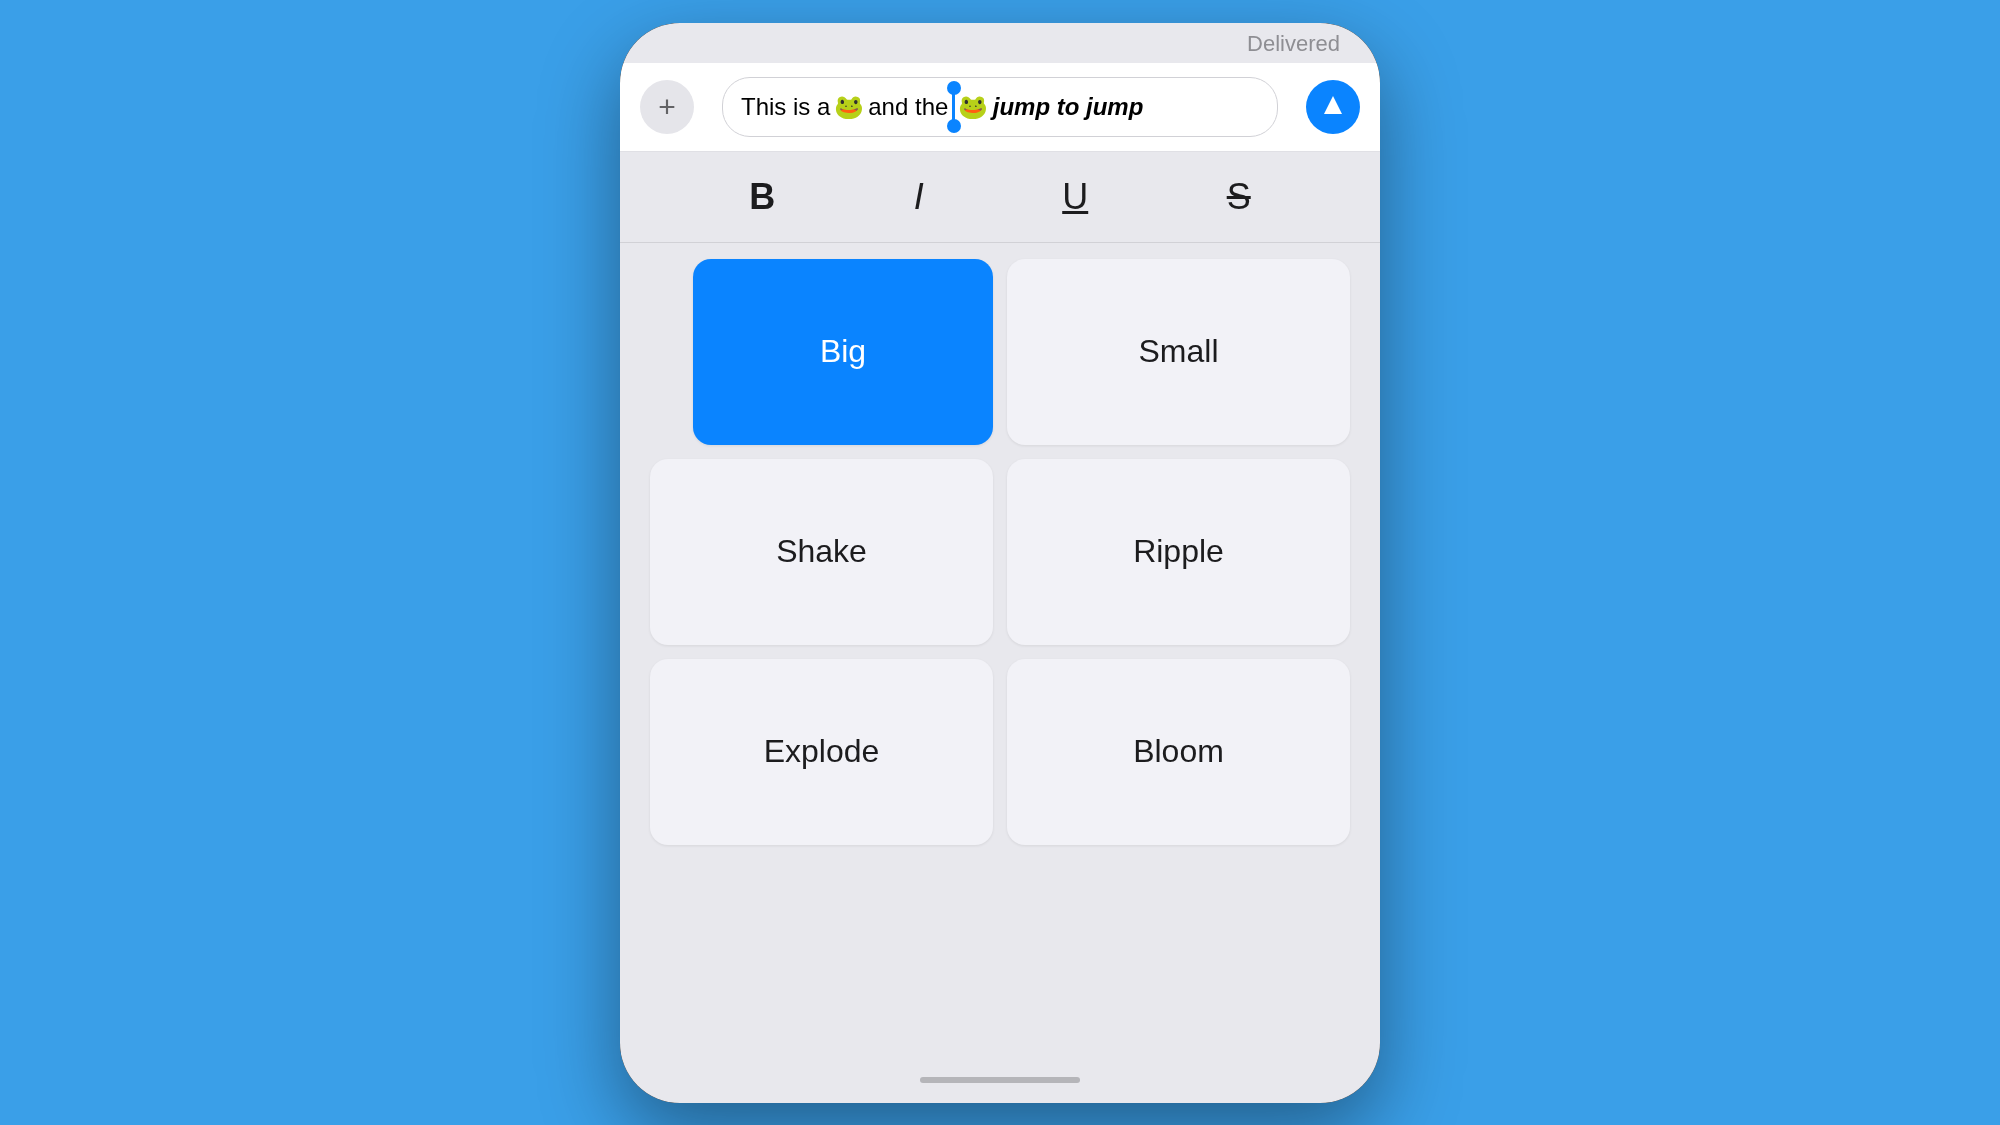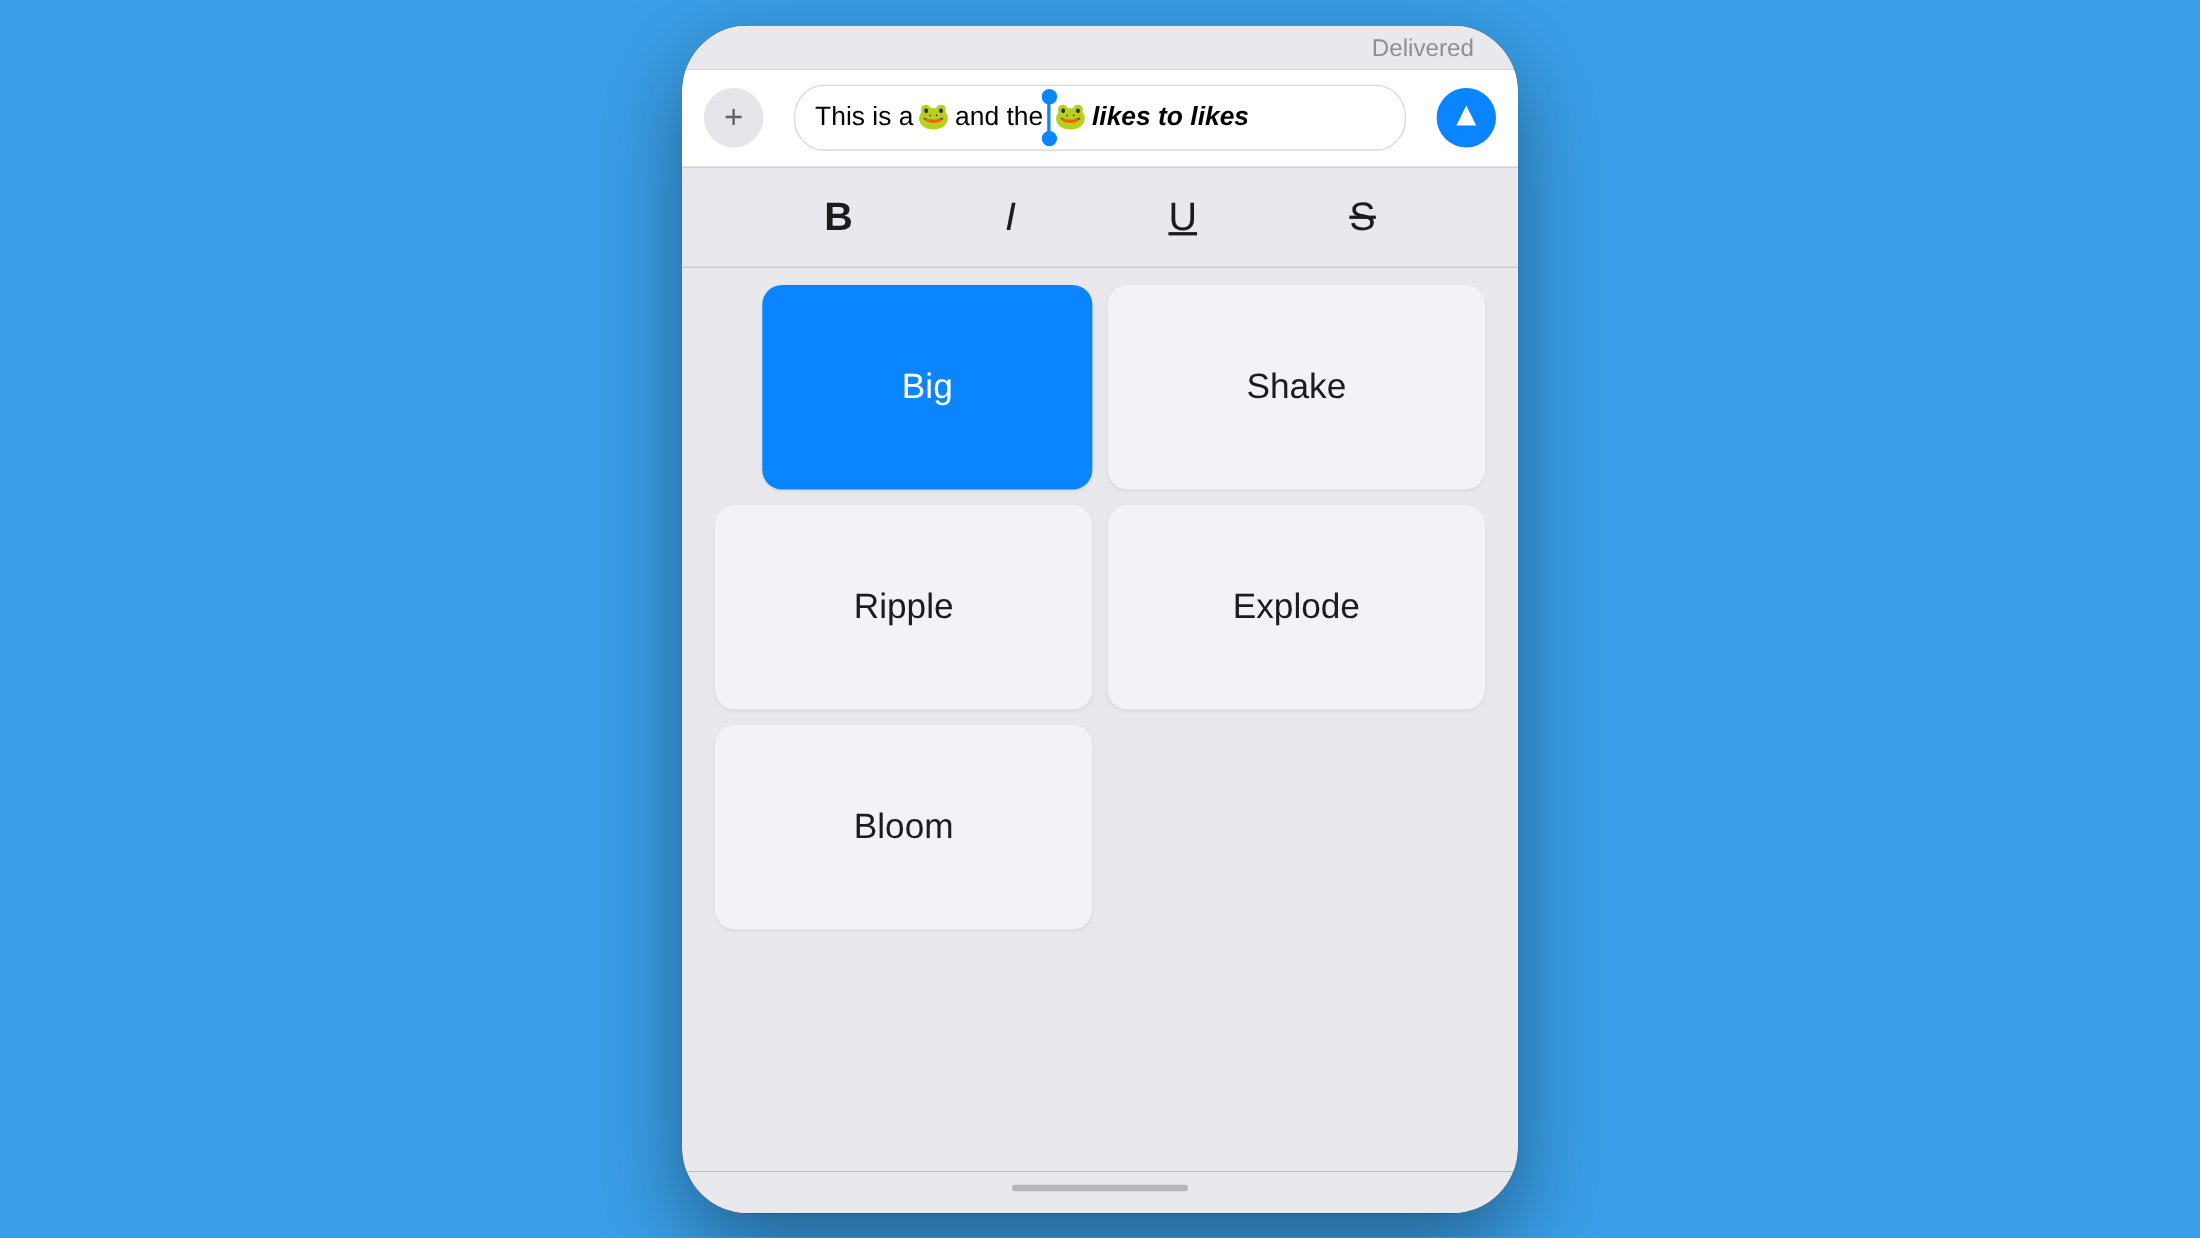"likes to likes" span.input-text-italic { text: likes to likes -> jump to jump }
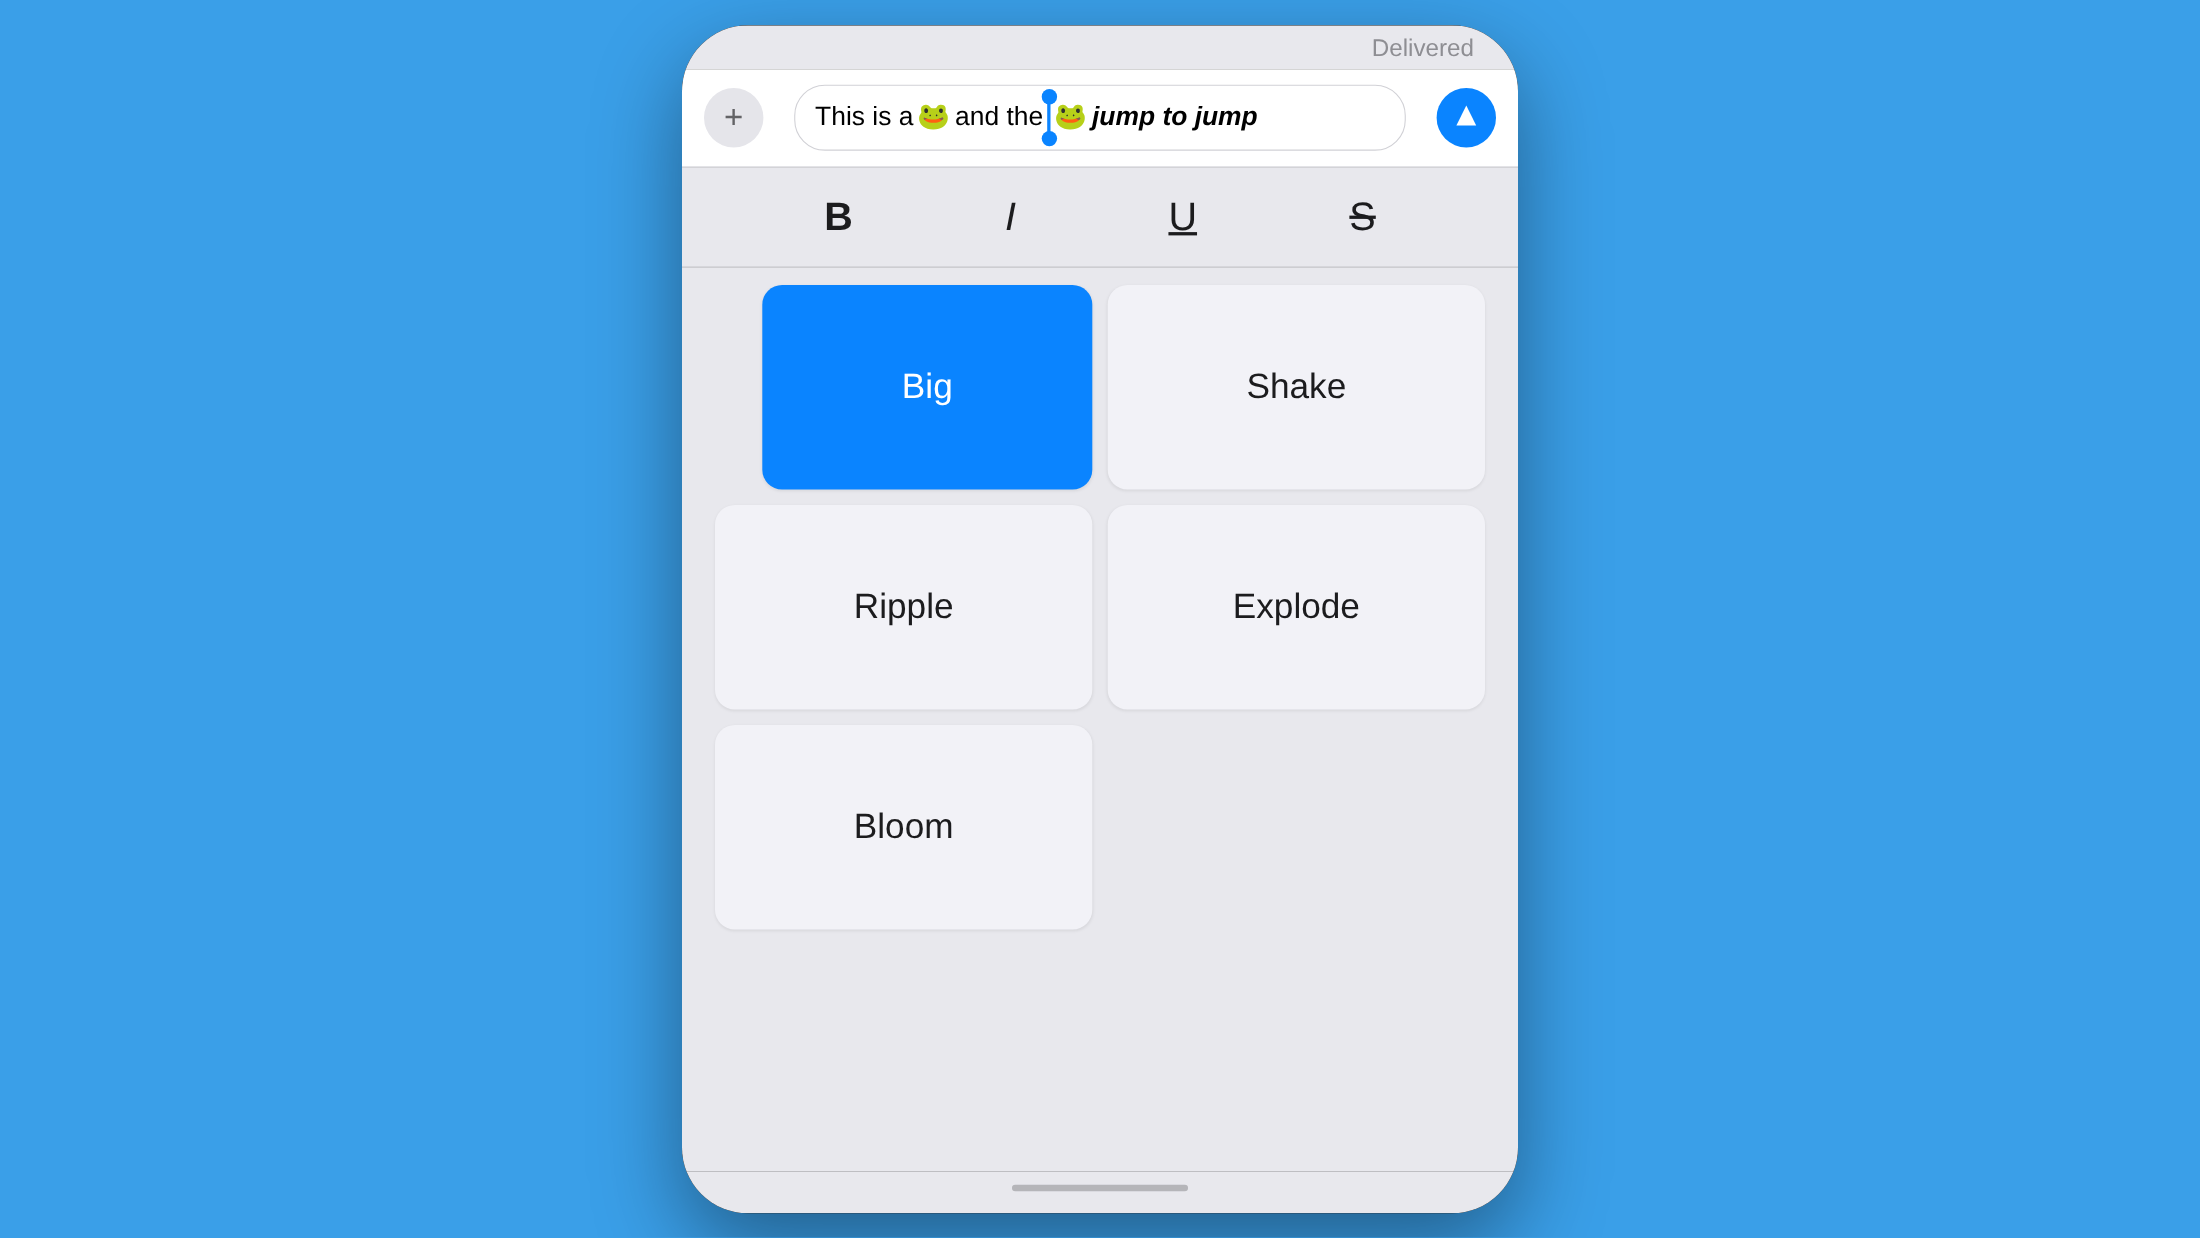"Shake" span { text: Shake -> Small }
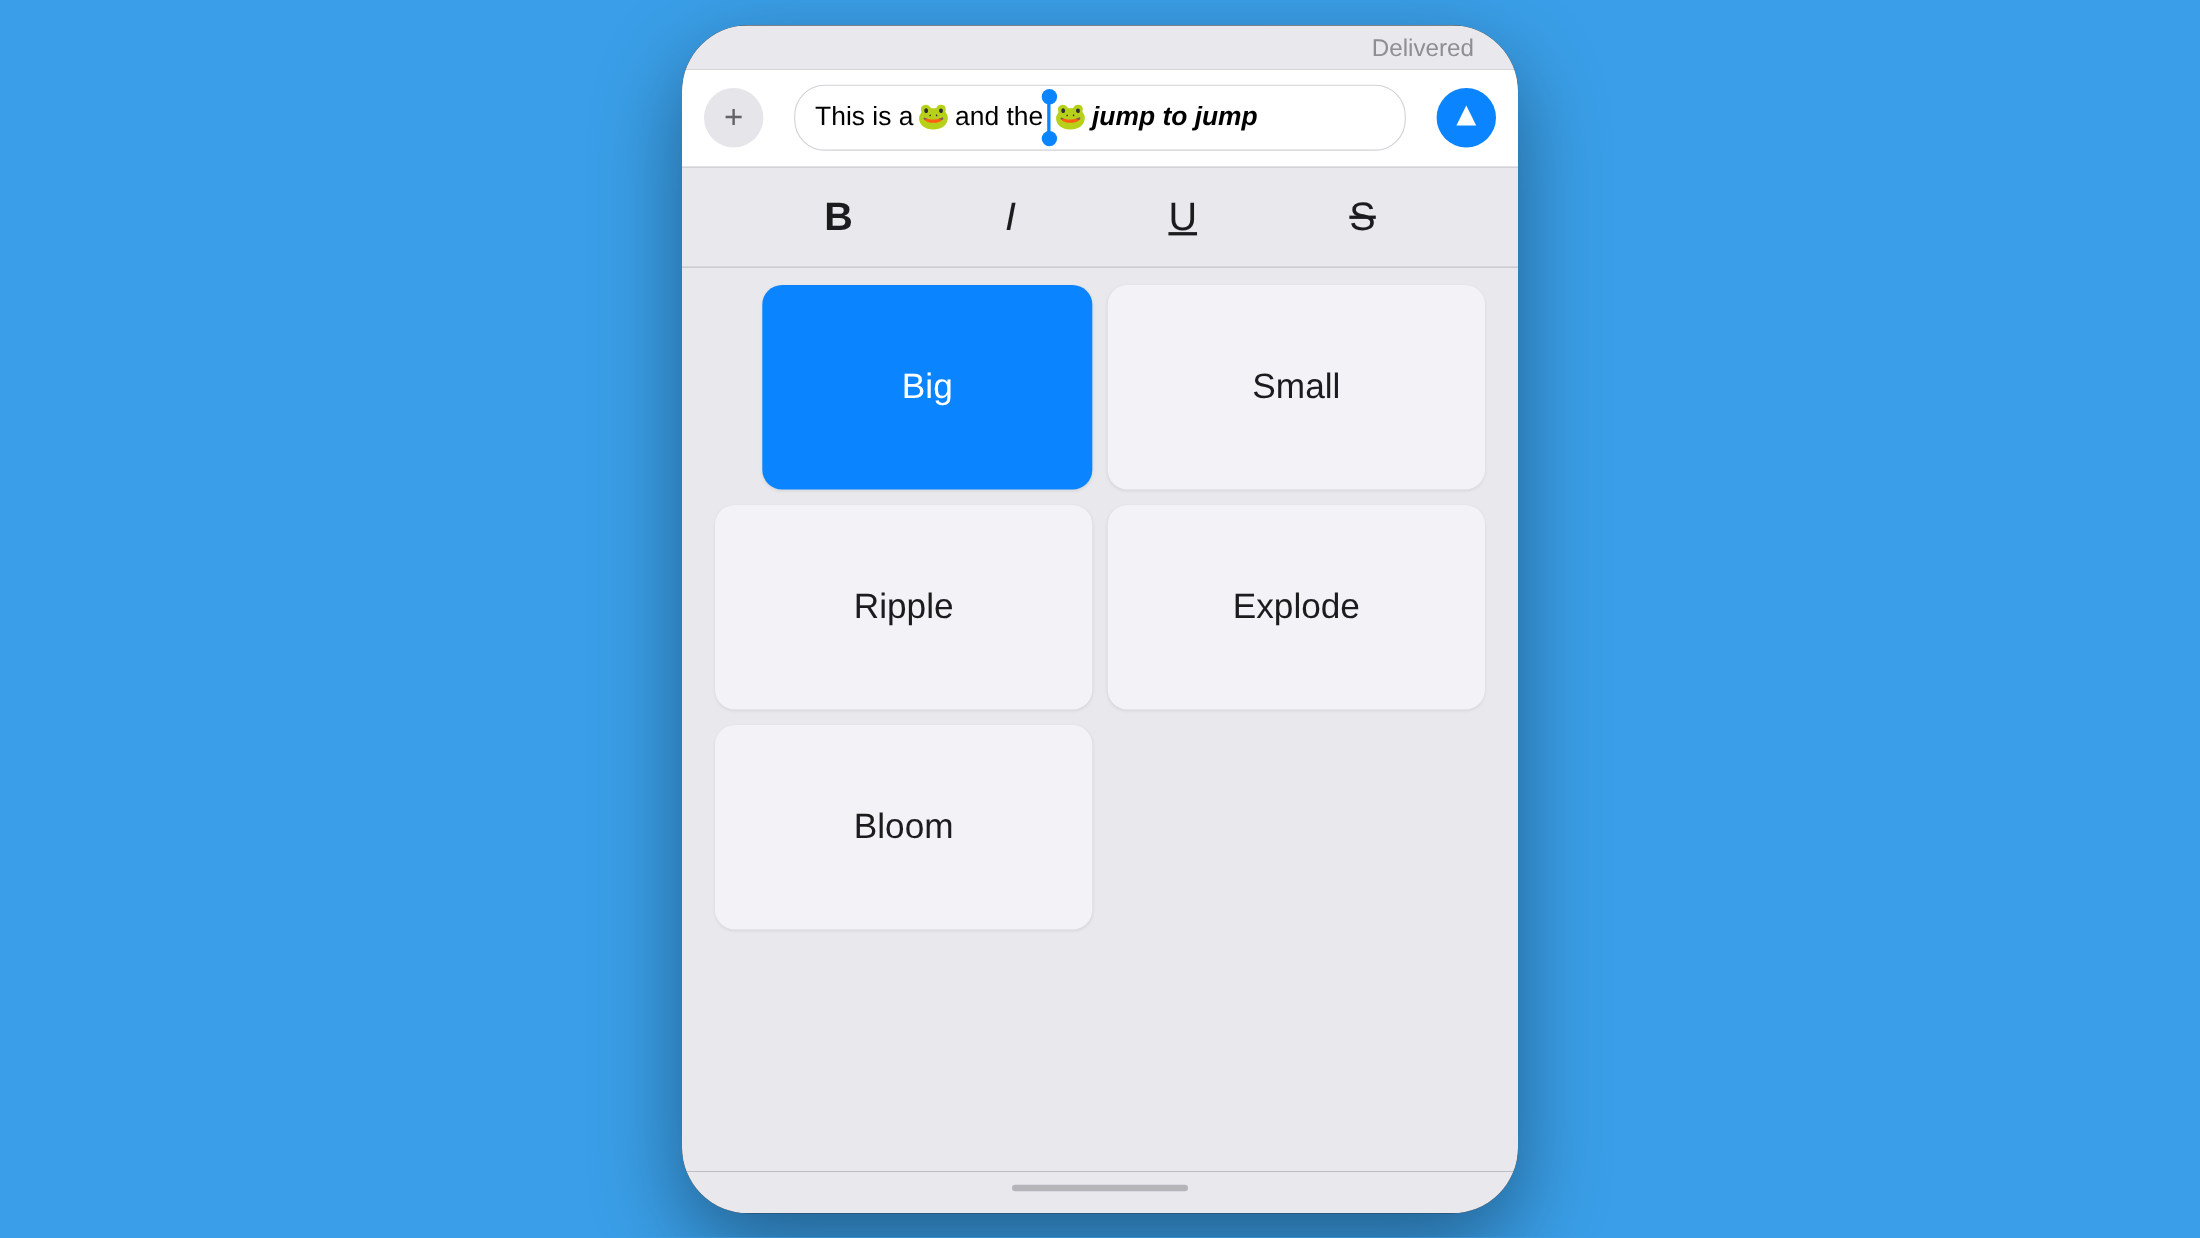"Shake" button.effect-btn { html: none -> <button> <span>Shake</span> </button> }
